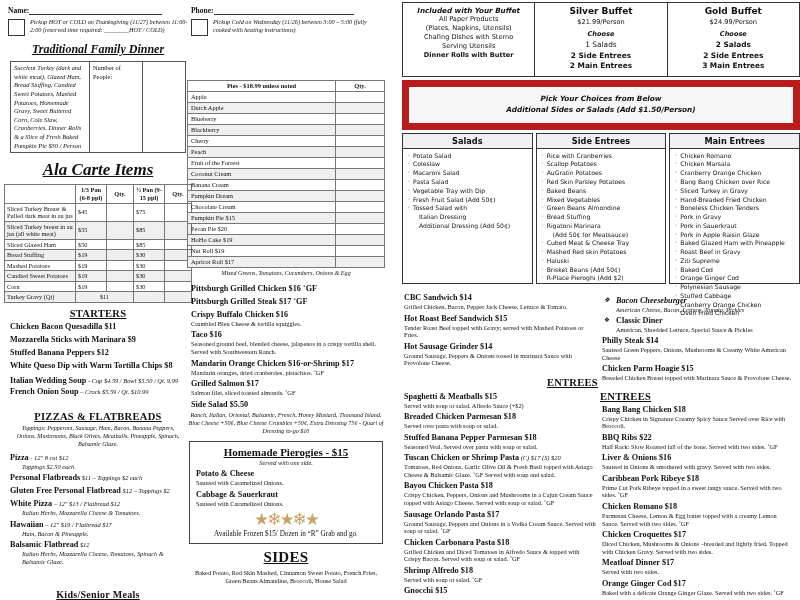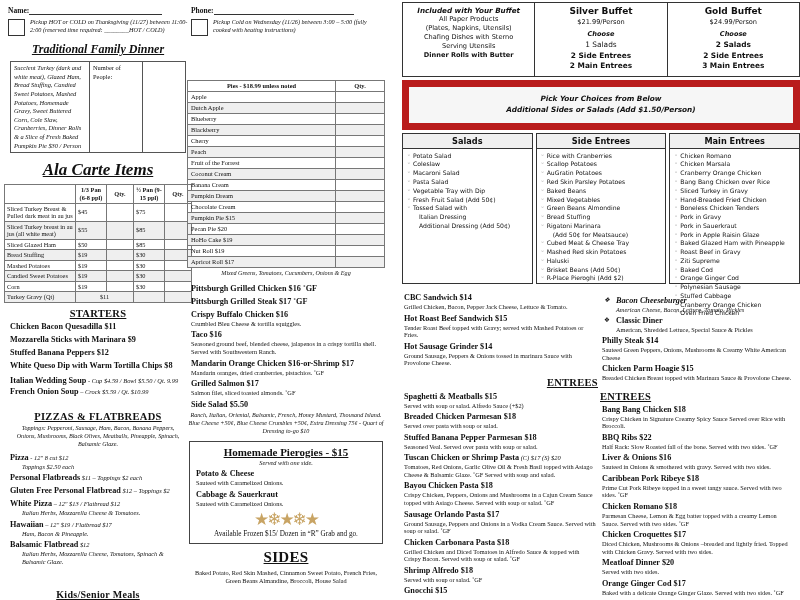"Meatloaf Dinner $20" span { text: $20 -> $17 }
